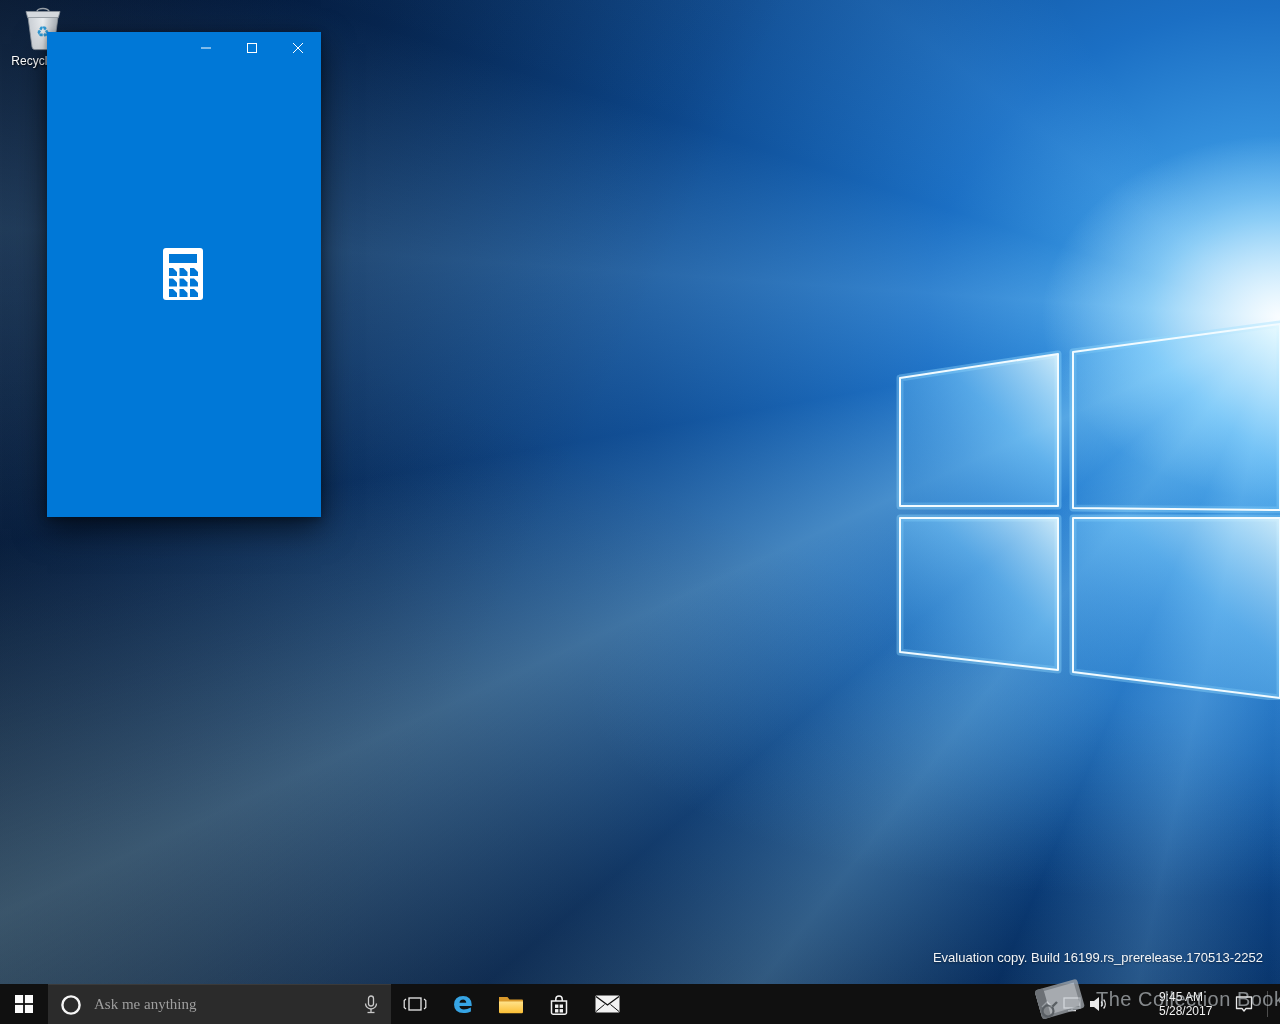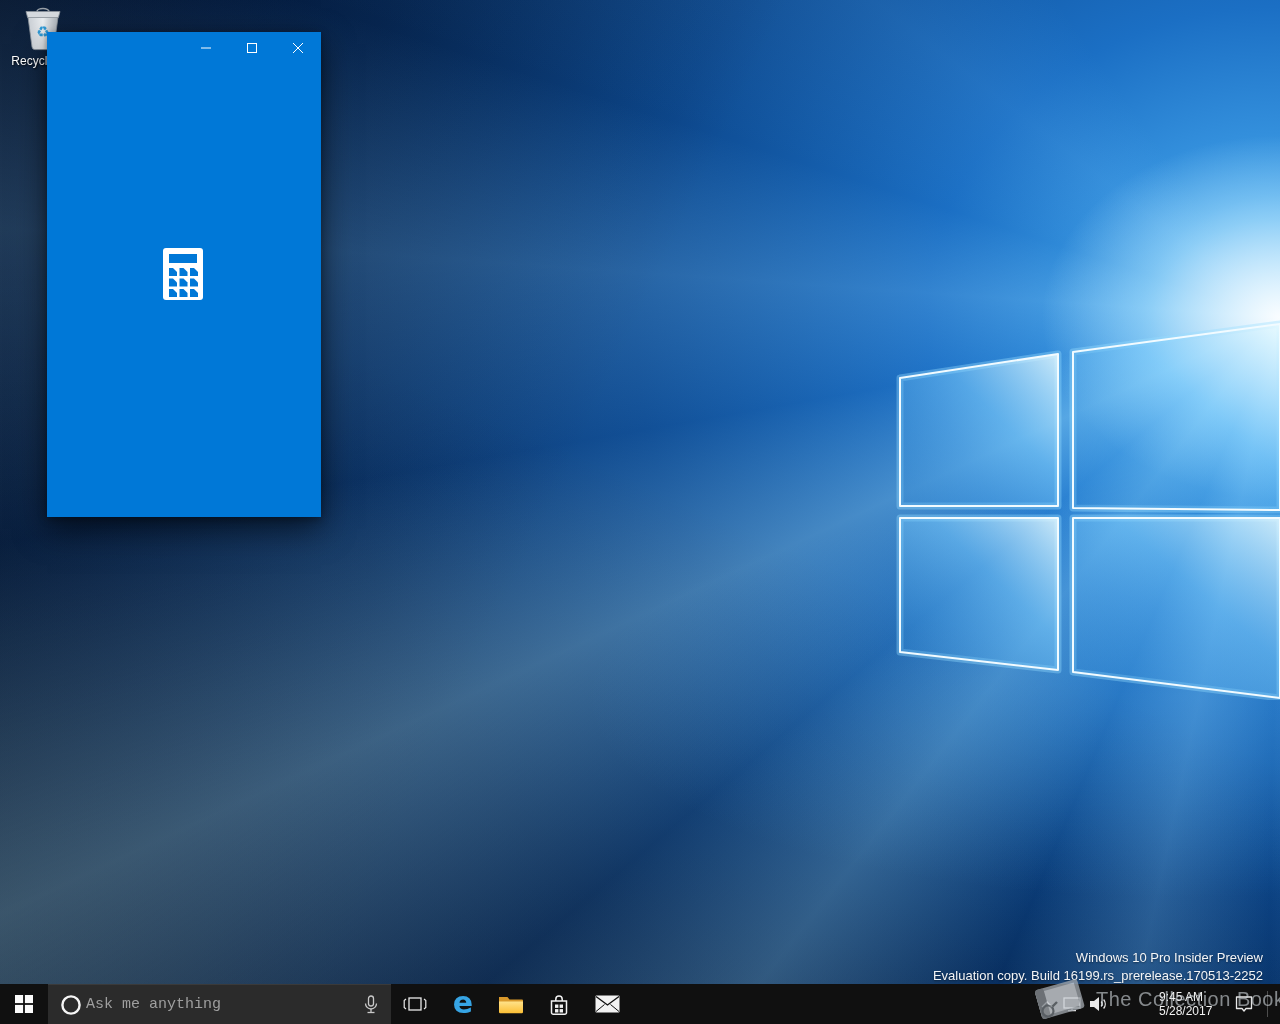"Windows 10 Pro Insider Preview" div { html: <div>Windows 10 Pro Insider Preview</div> -> none }
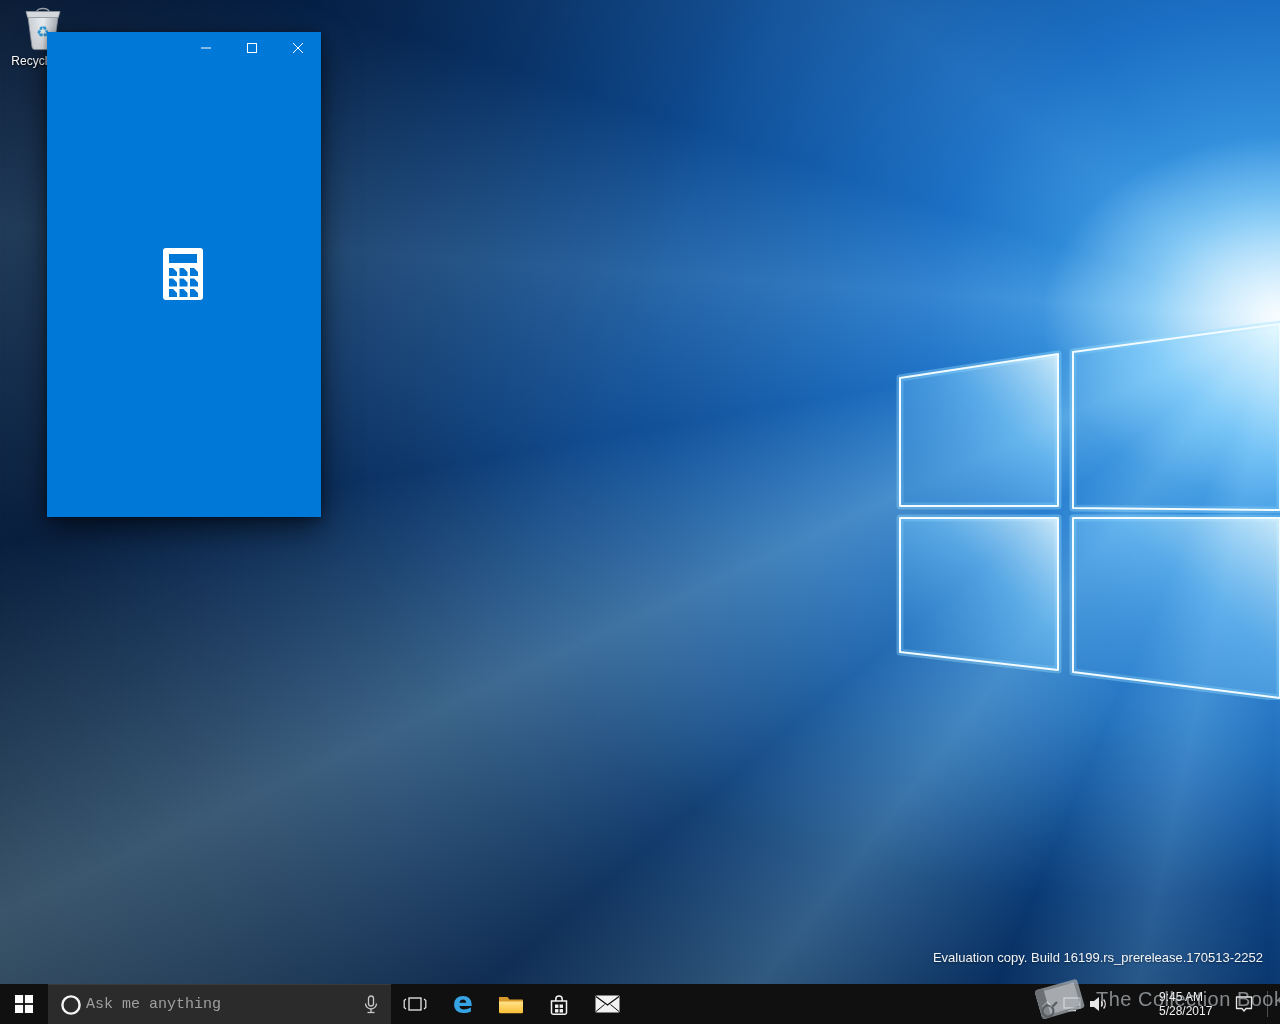"Ask me anything" .searchbox input { font-family: Liberation Mono, monospace -> Liberation Serif, serif; margin-left: 2px -> 10px }
